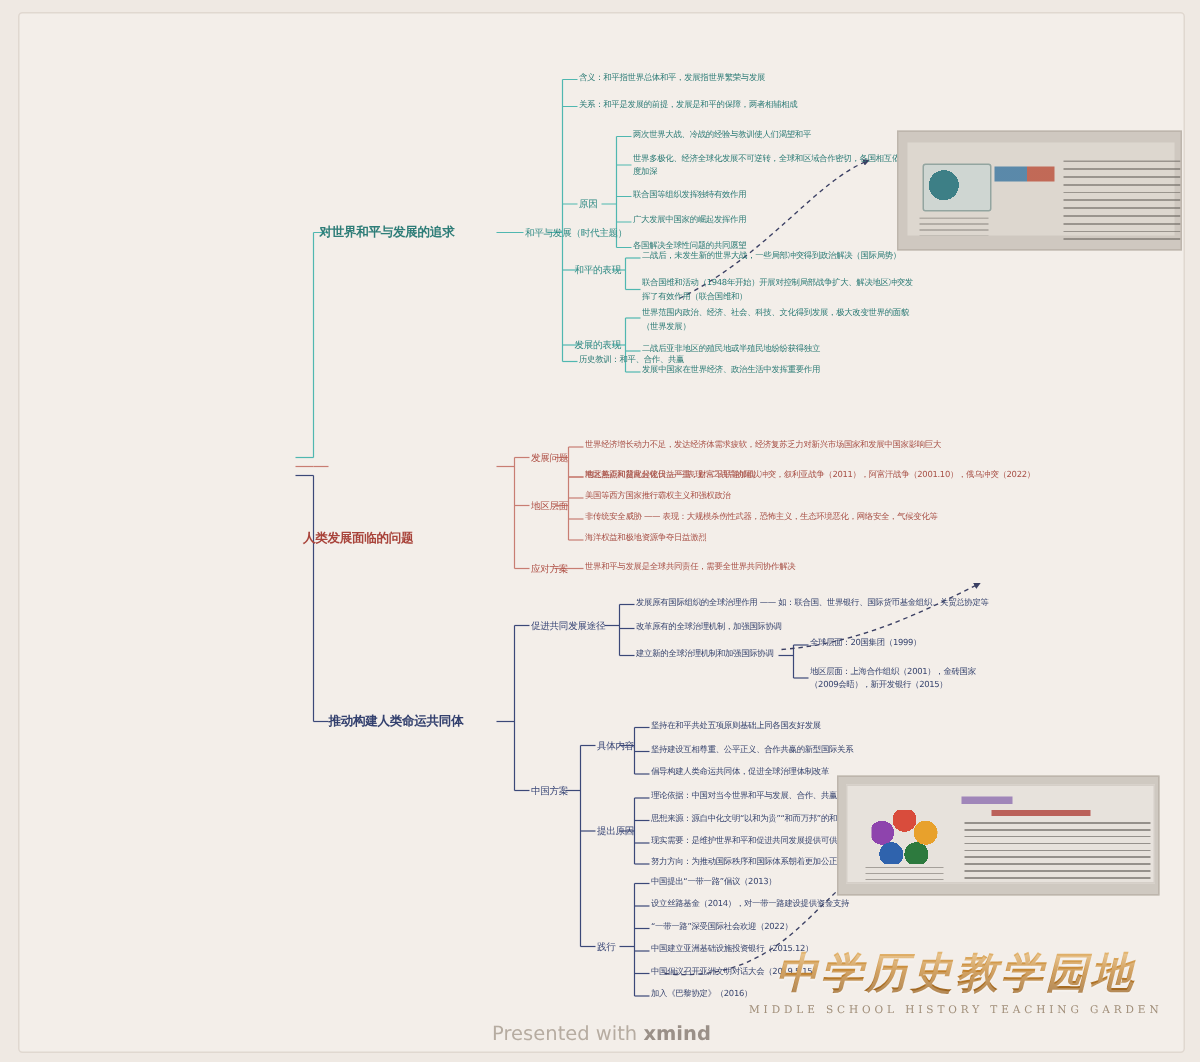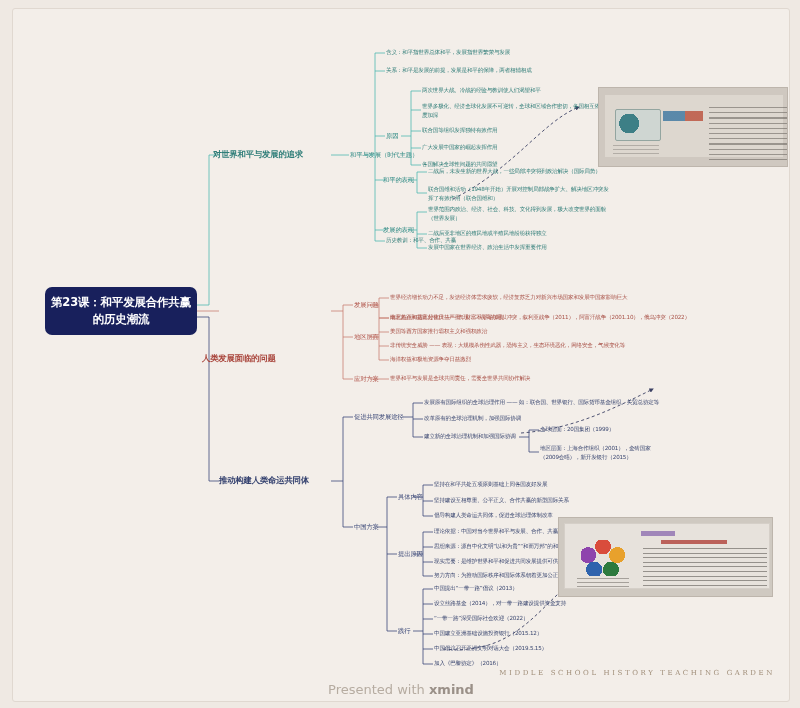"第23课：和平发展合作共赢的历史潮流" div.node { html: <div>第23课：和平发展合作共赢的历史潮流</div> -> none }
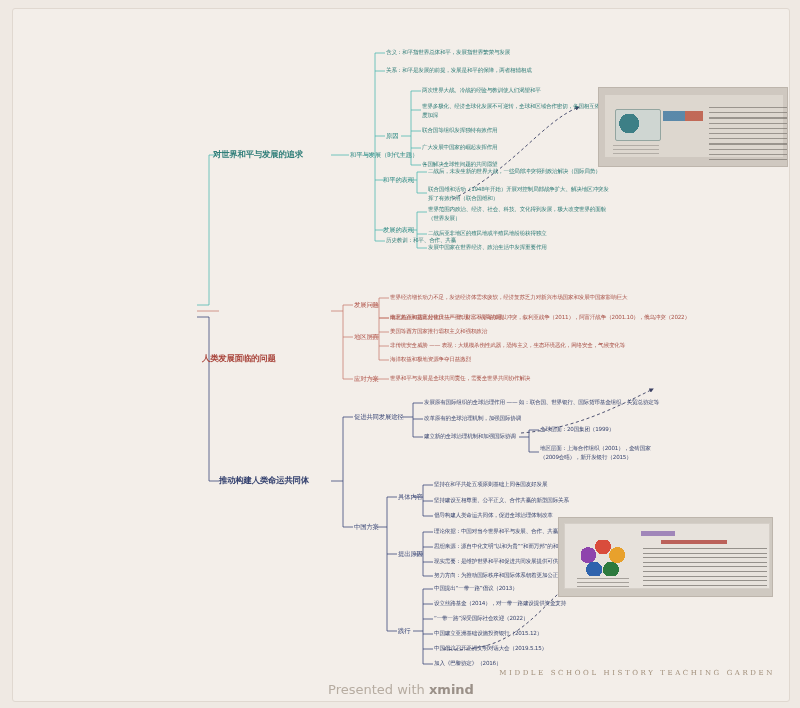"中学历史教学园地" div.cn { html: none -> <div>中学历史教学园地</div> }
